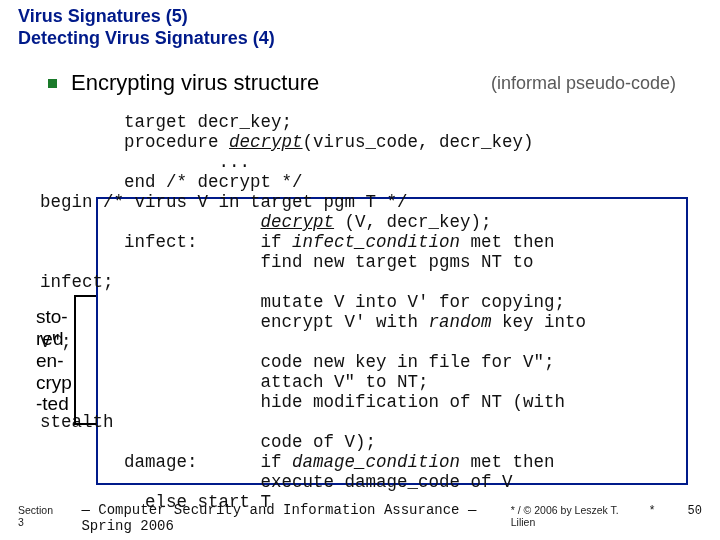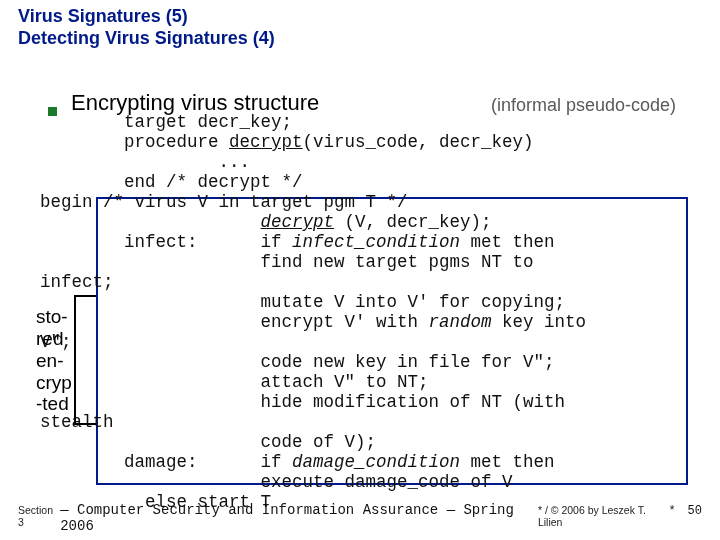"Encrypting virus structure" .bullet-row { align-items: flex-end -> center; top: 90px -> 70px }
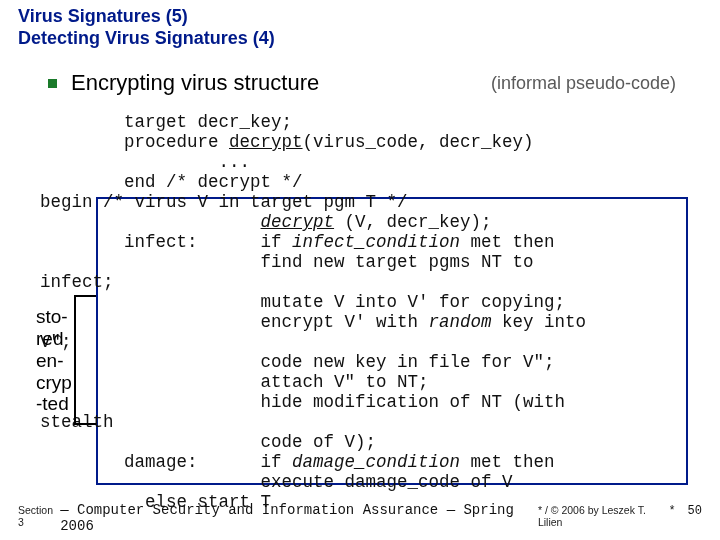"decrypt" .und { font-style: none -> italic }
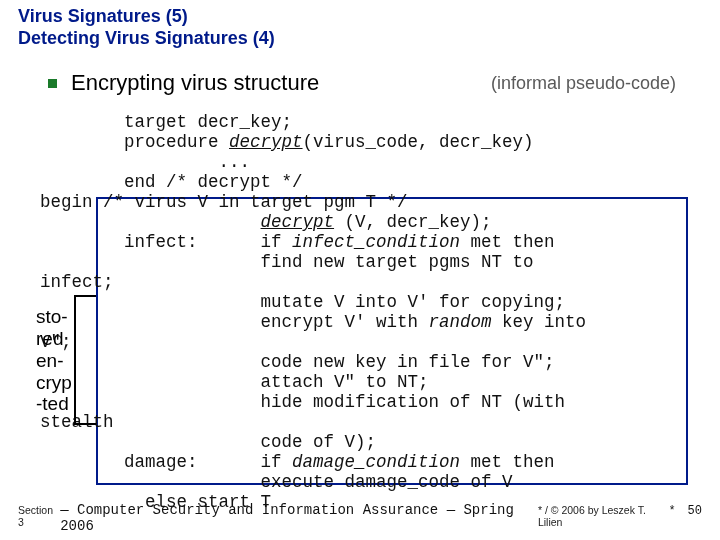"Section 3" .footer { gap: none -> 28px }
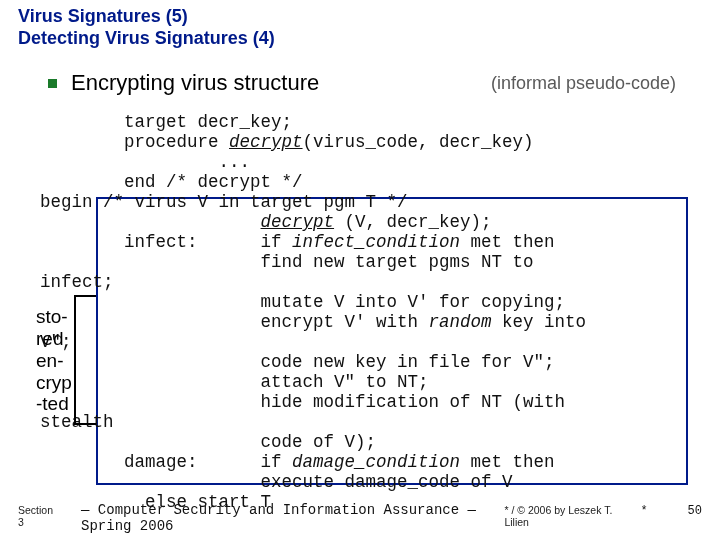"50" span.pageno { margin-left: 12px -> 4px }
